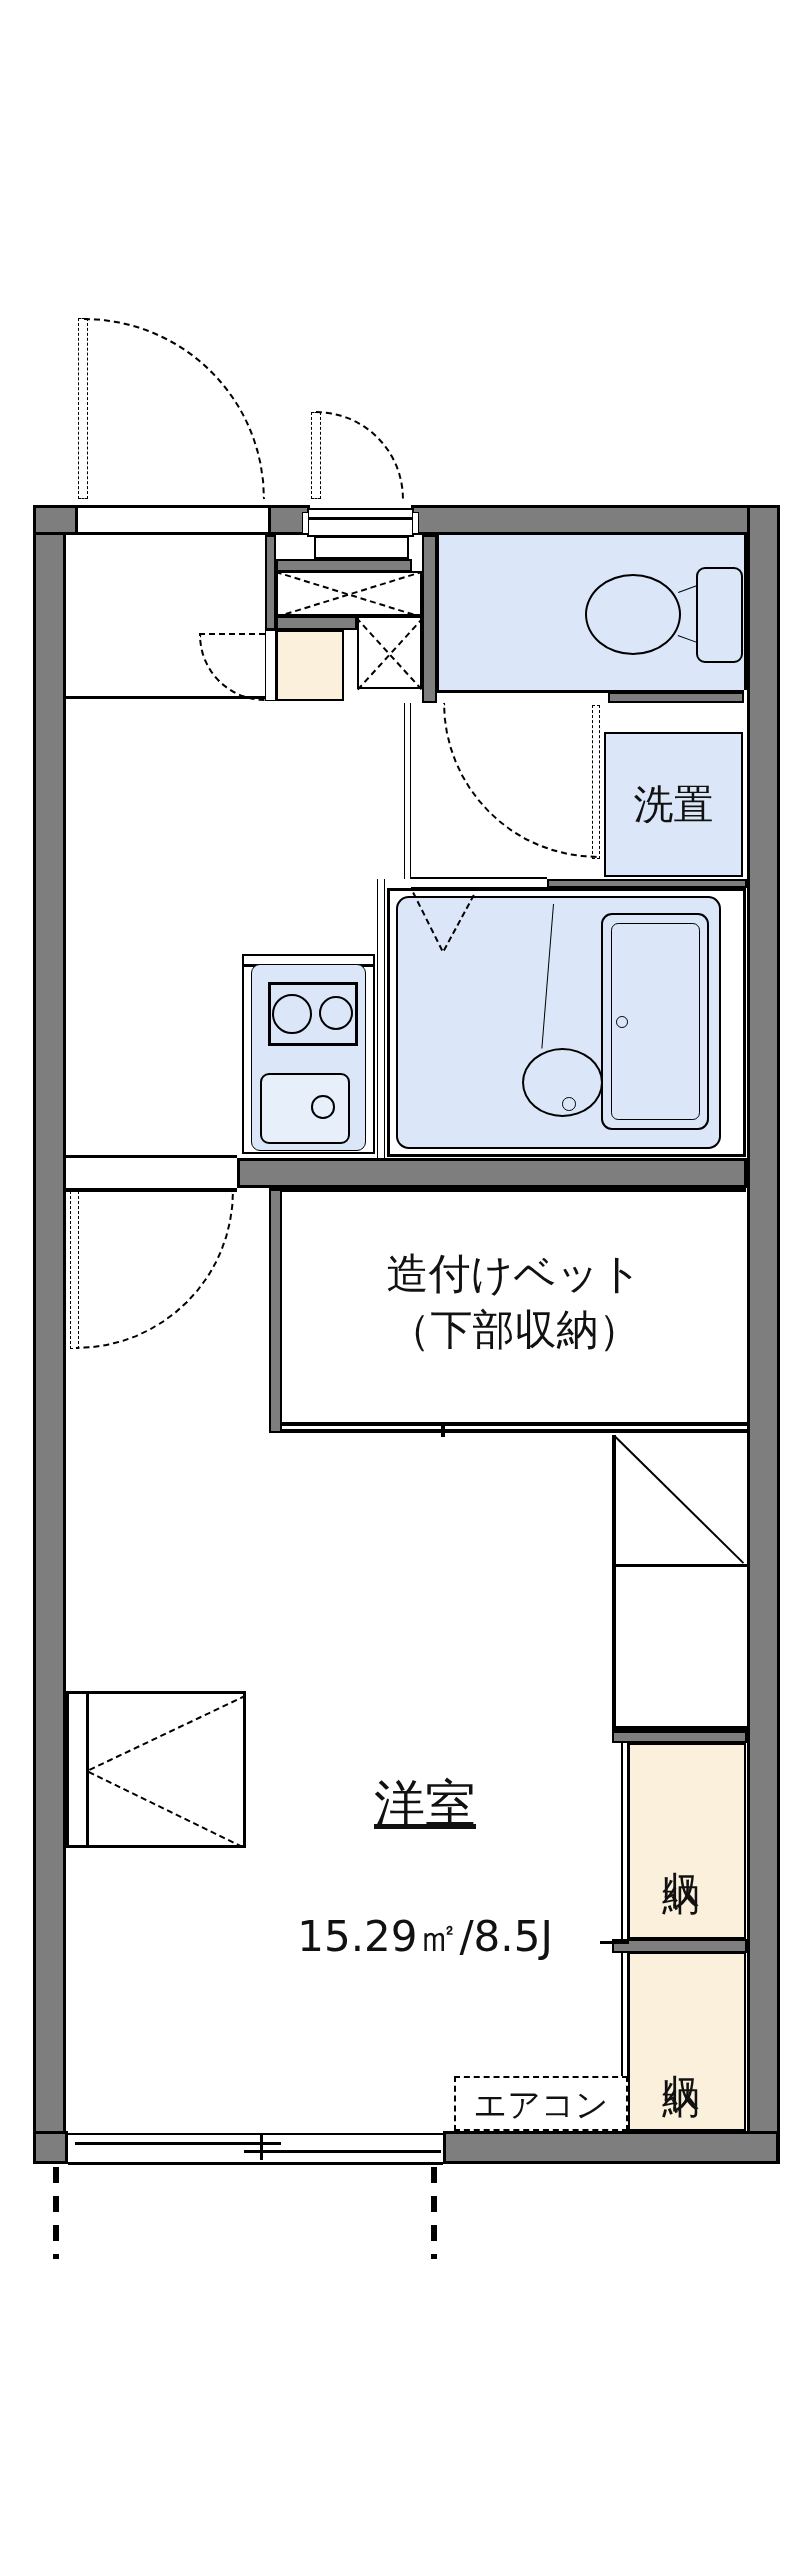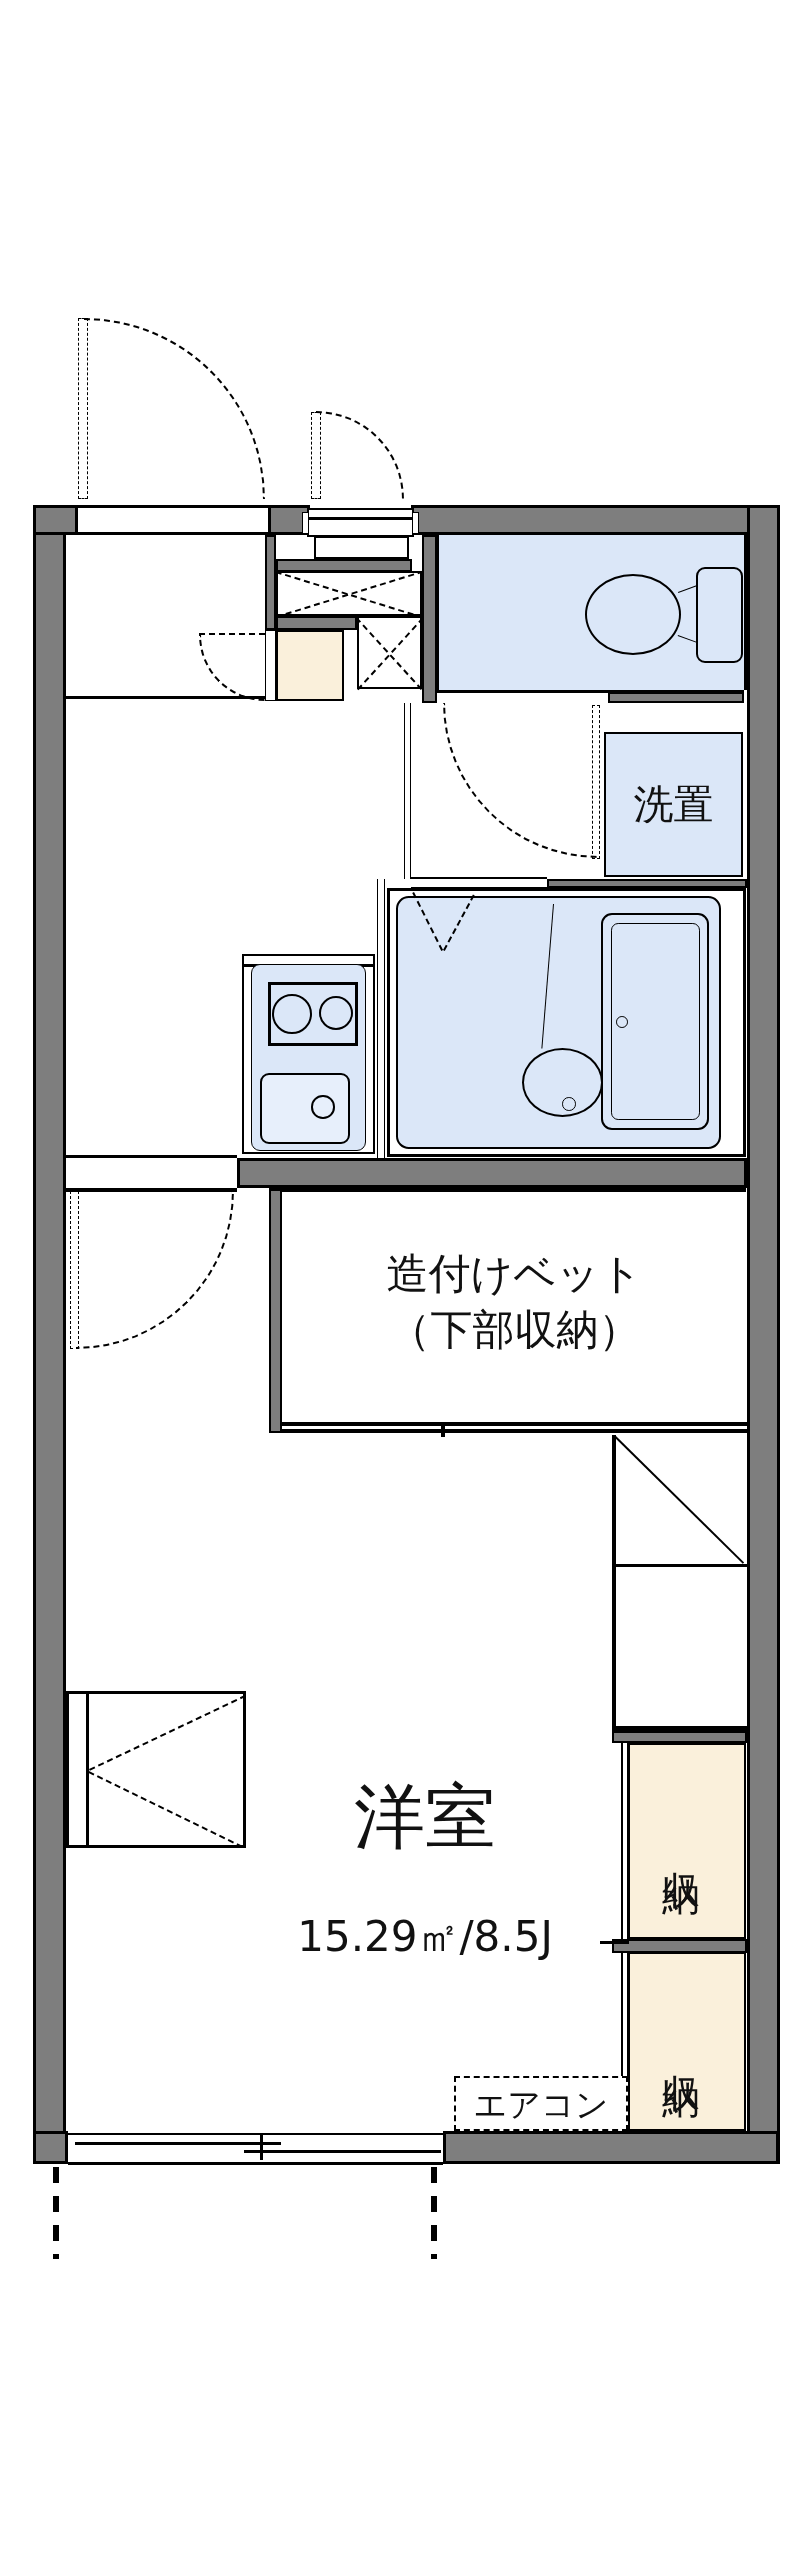"洋室" div.lbl { font-size: 71px -> 51px; text-decoration: none -> underline }
